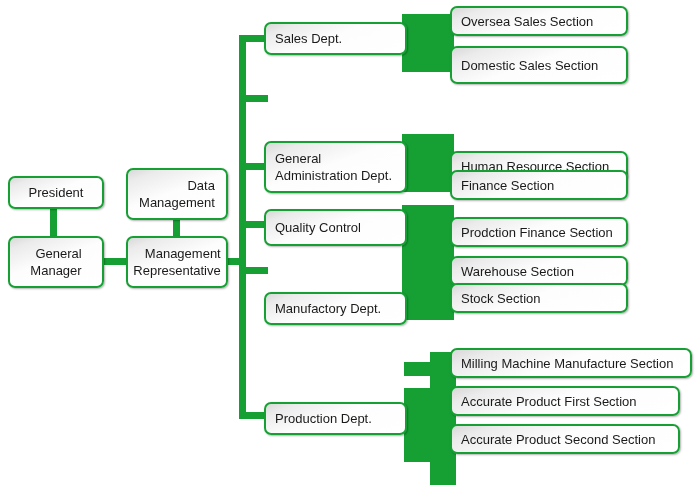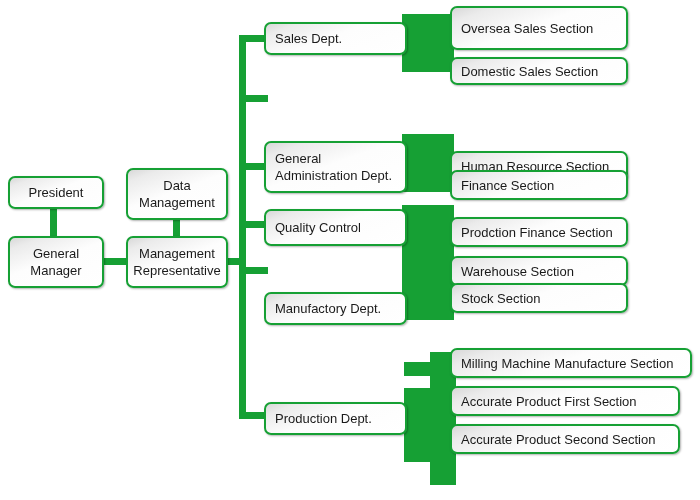"Oversea Sales Section" div.node { height: 44px -> 30px }
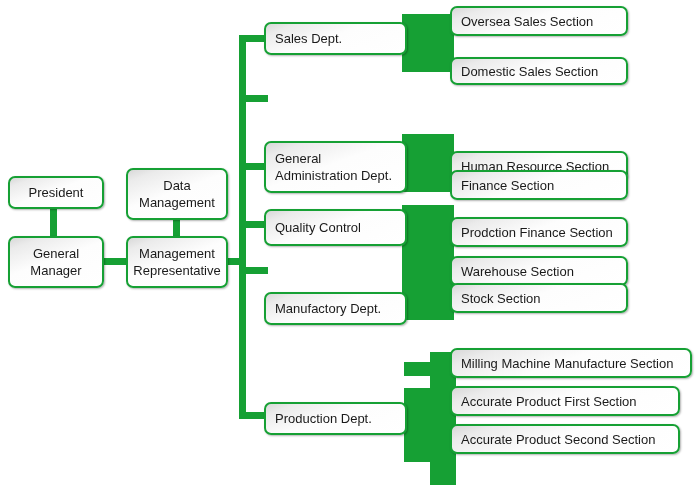"Domestic Sales Section" div.node { height: 28px -> 38px; top: 57px -> 46px }
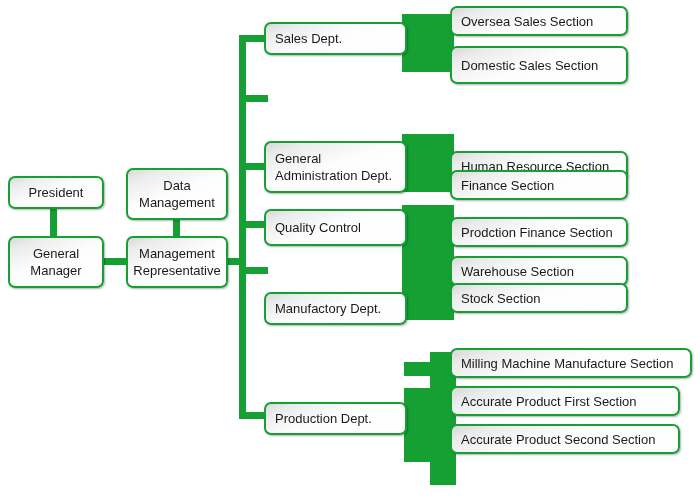"President" .node.center { text-align: center -> right }
